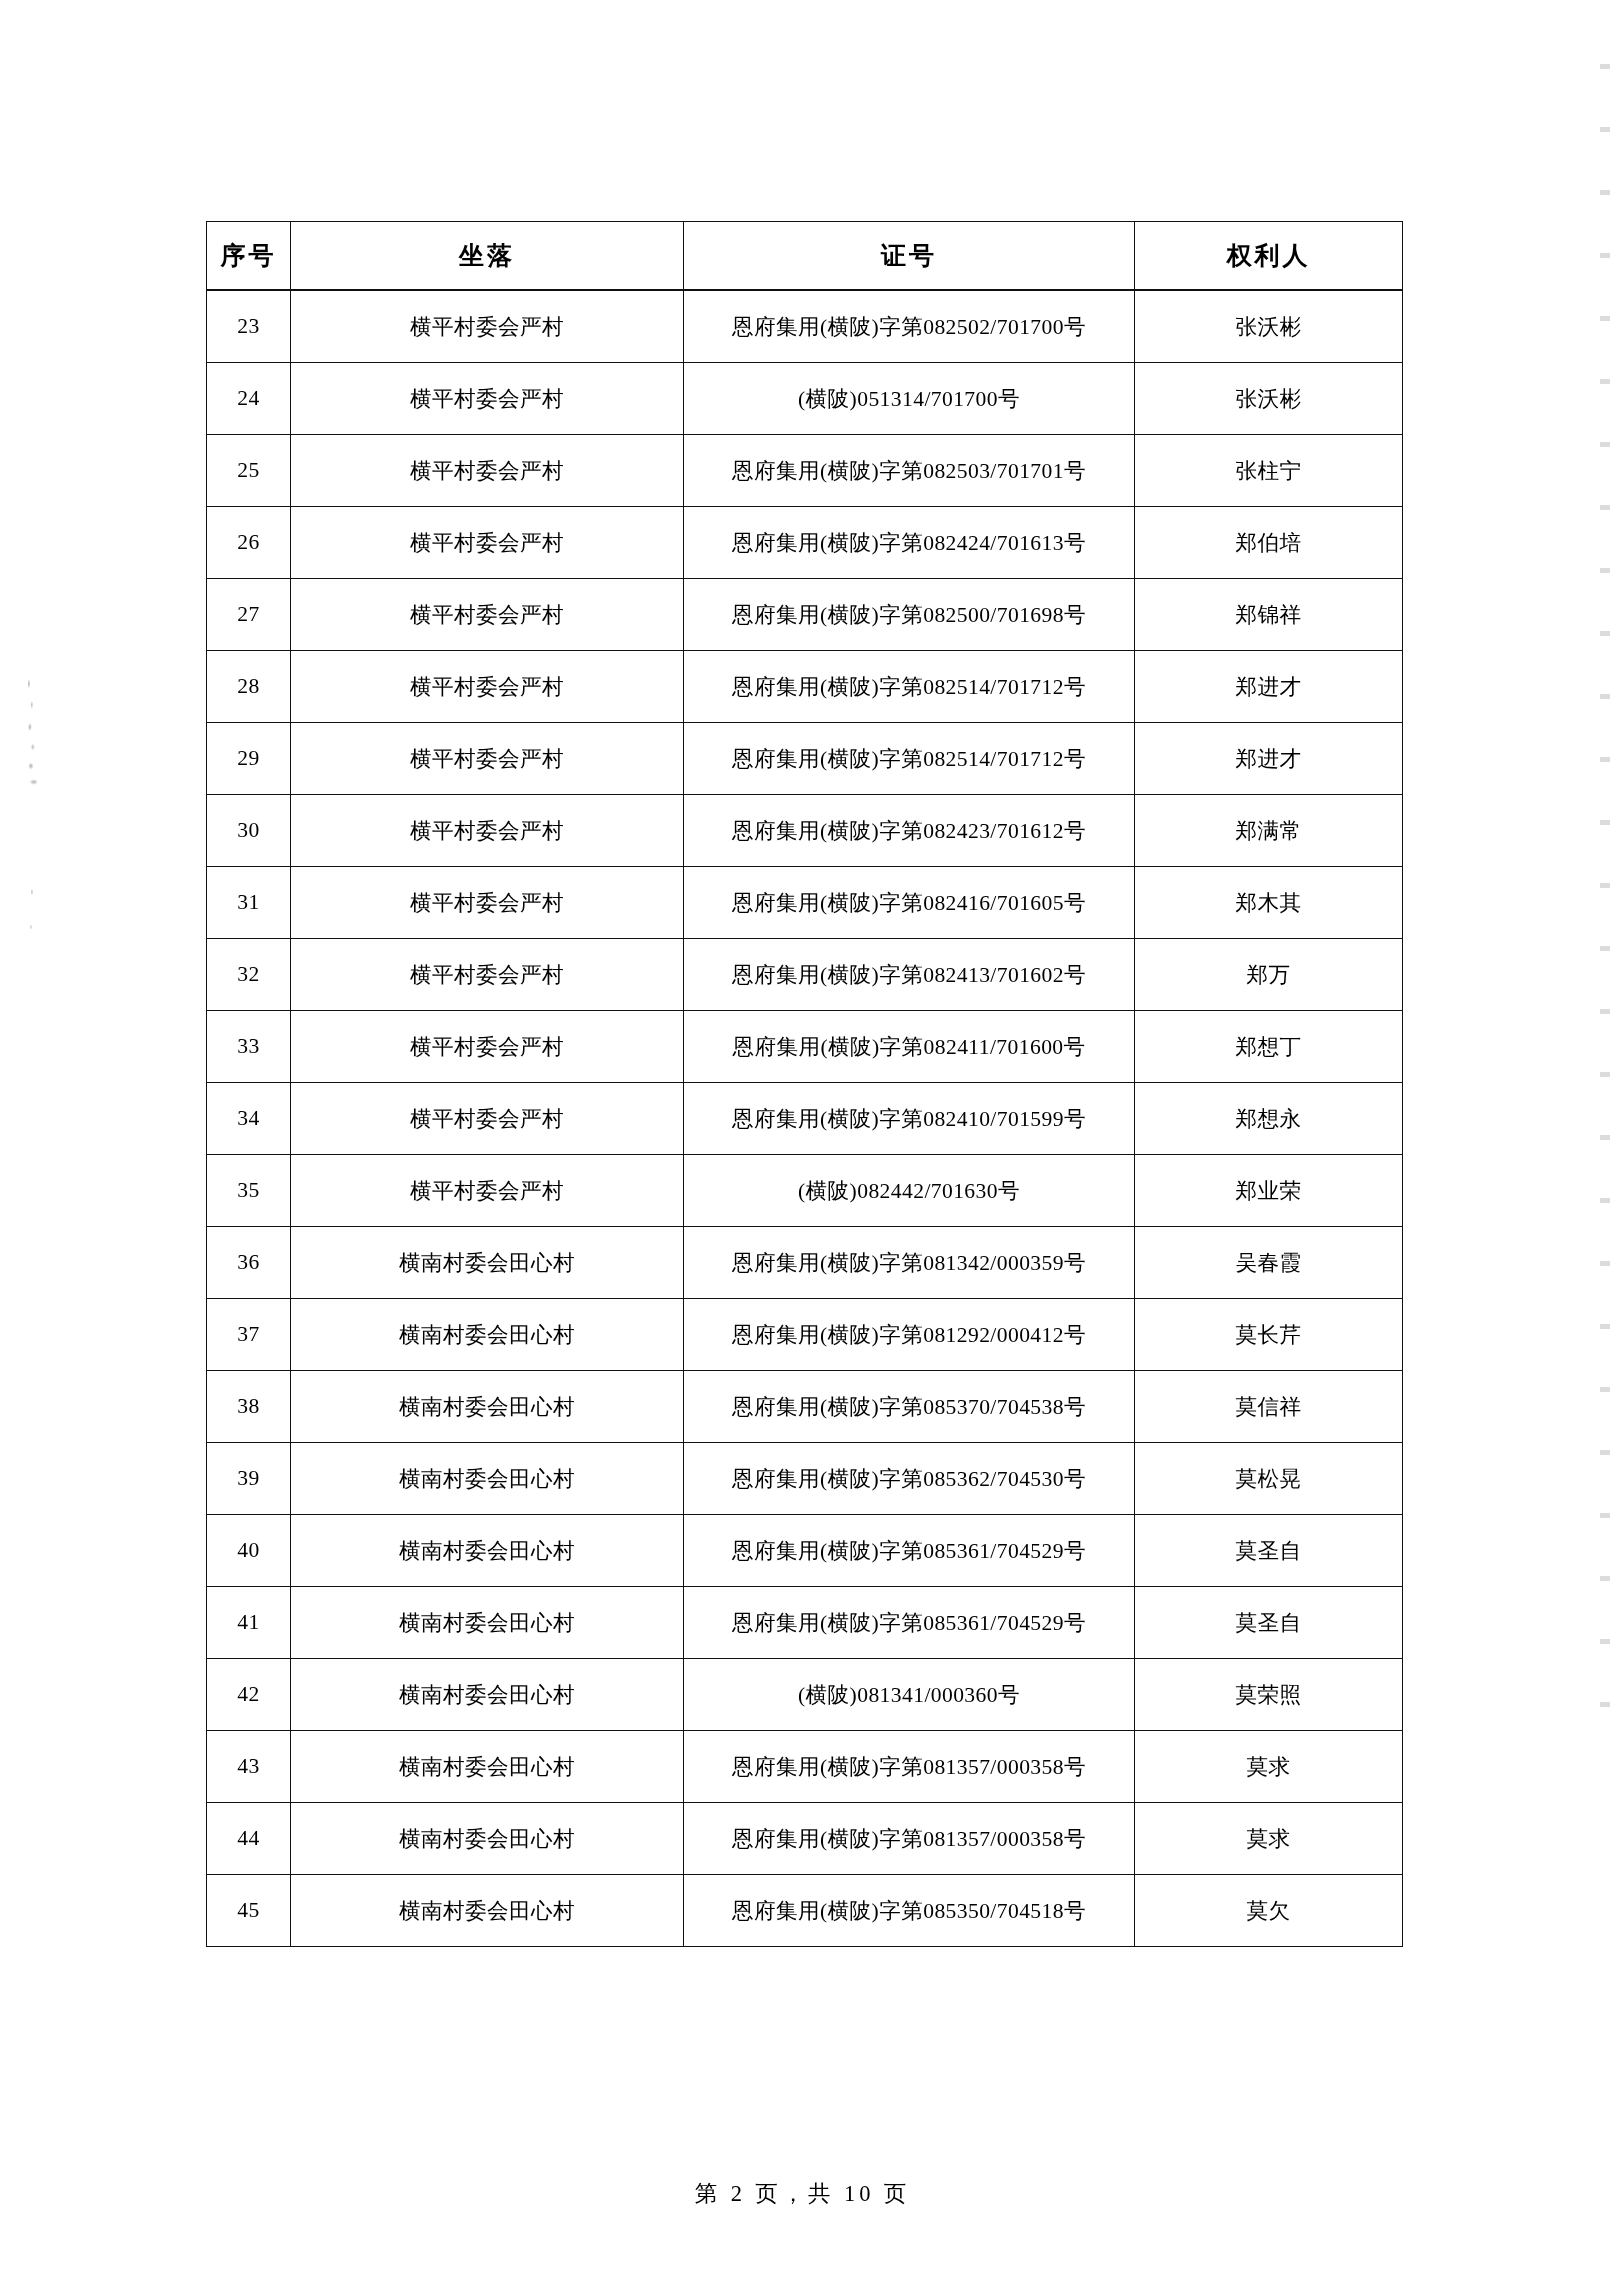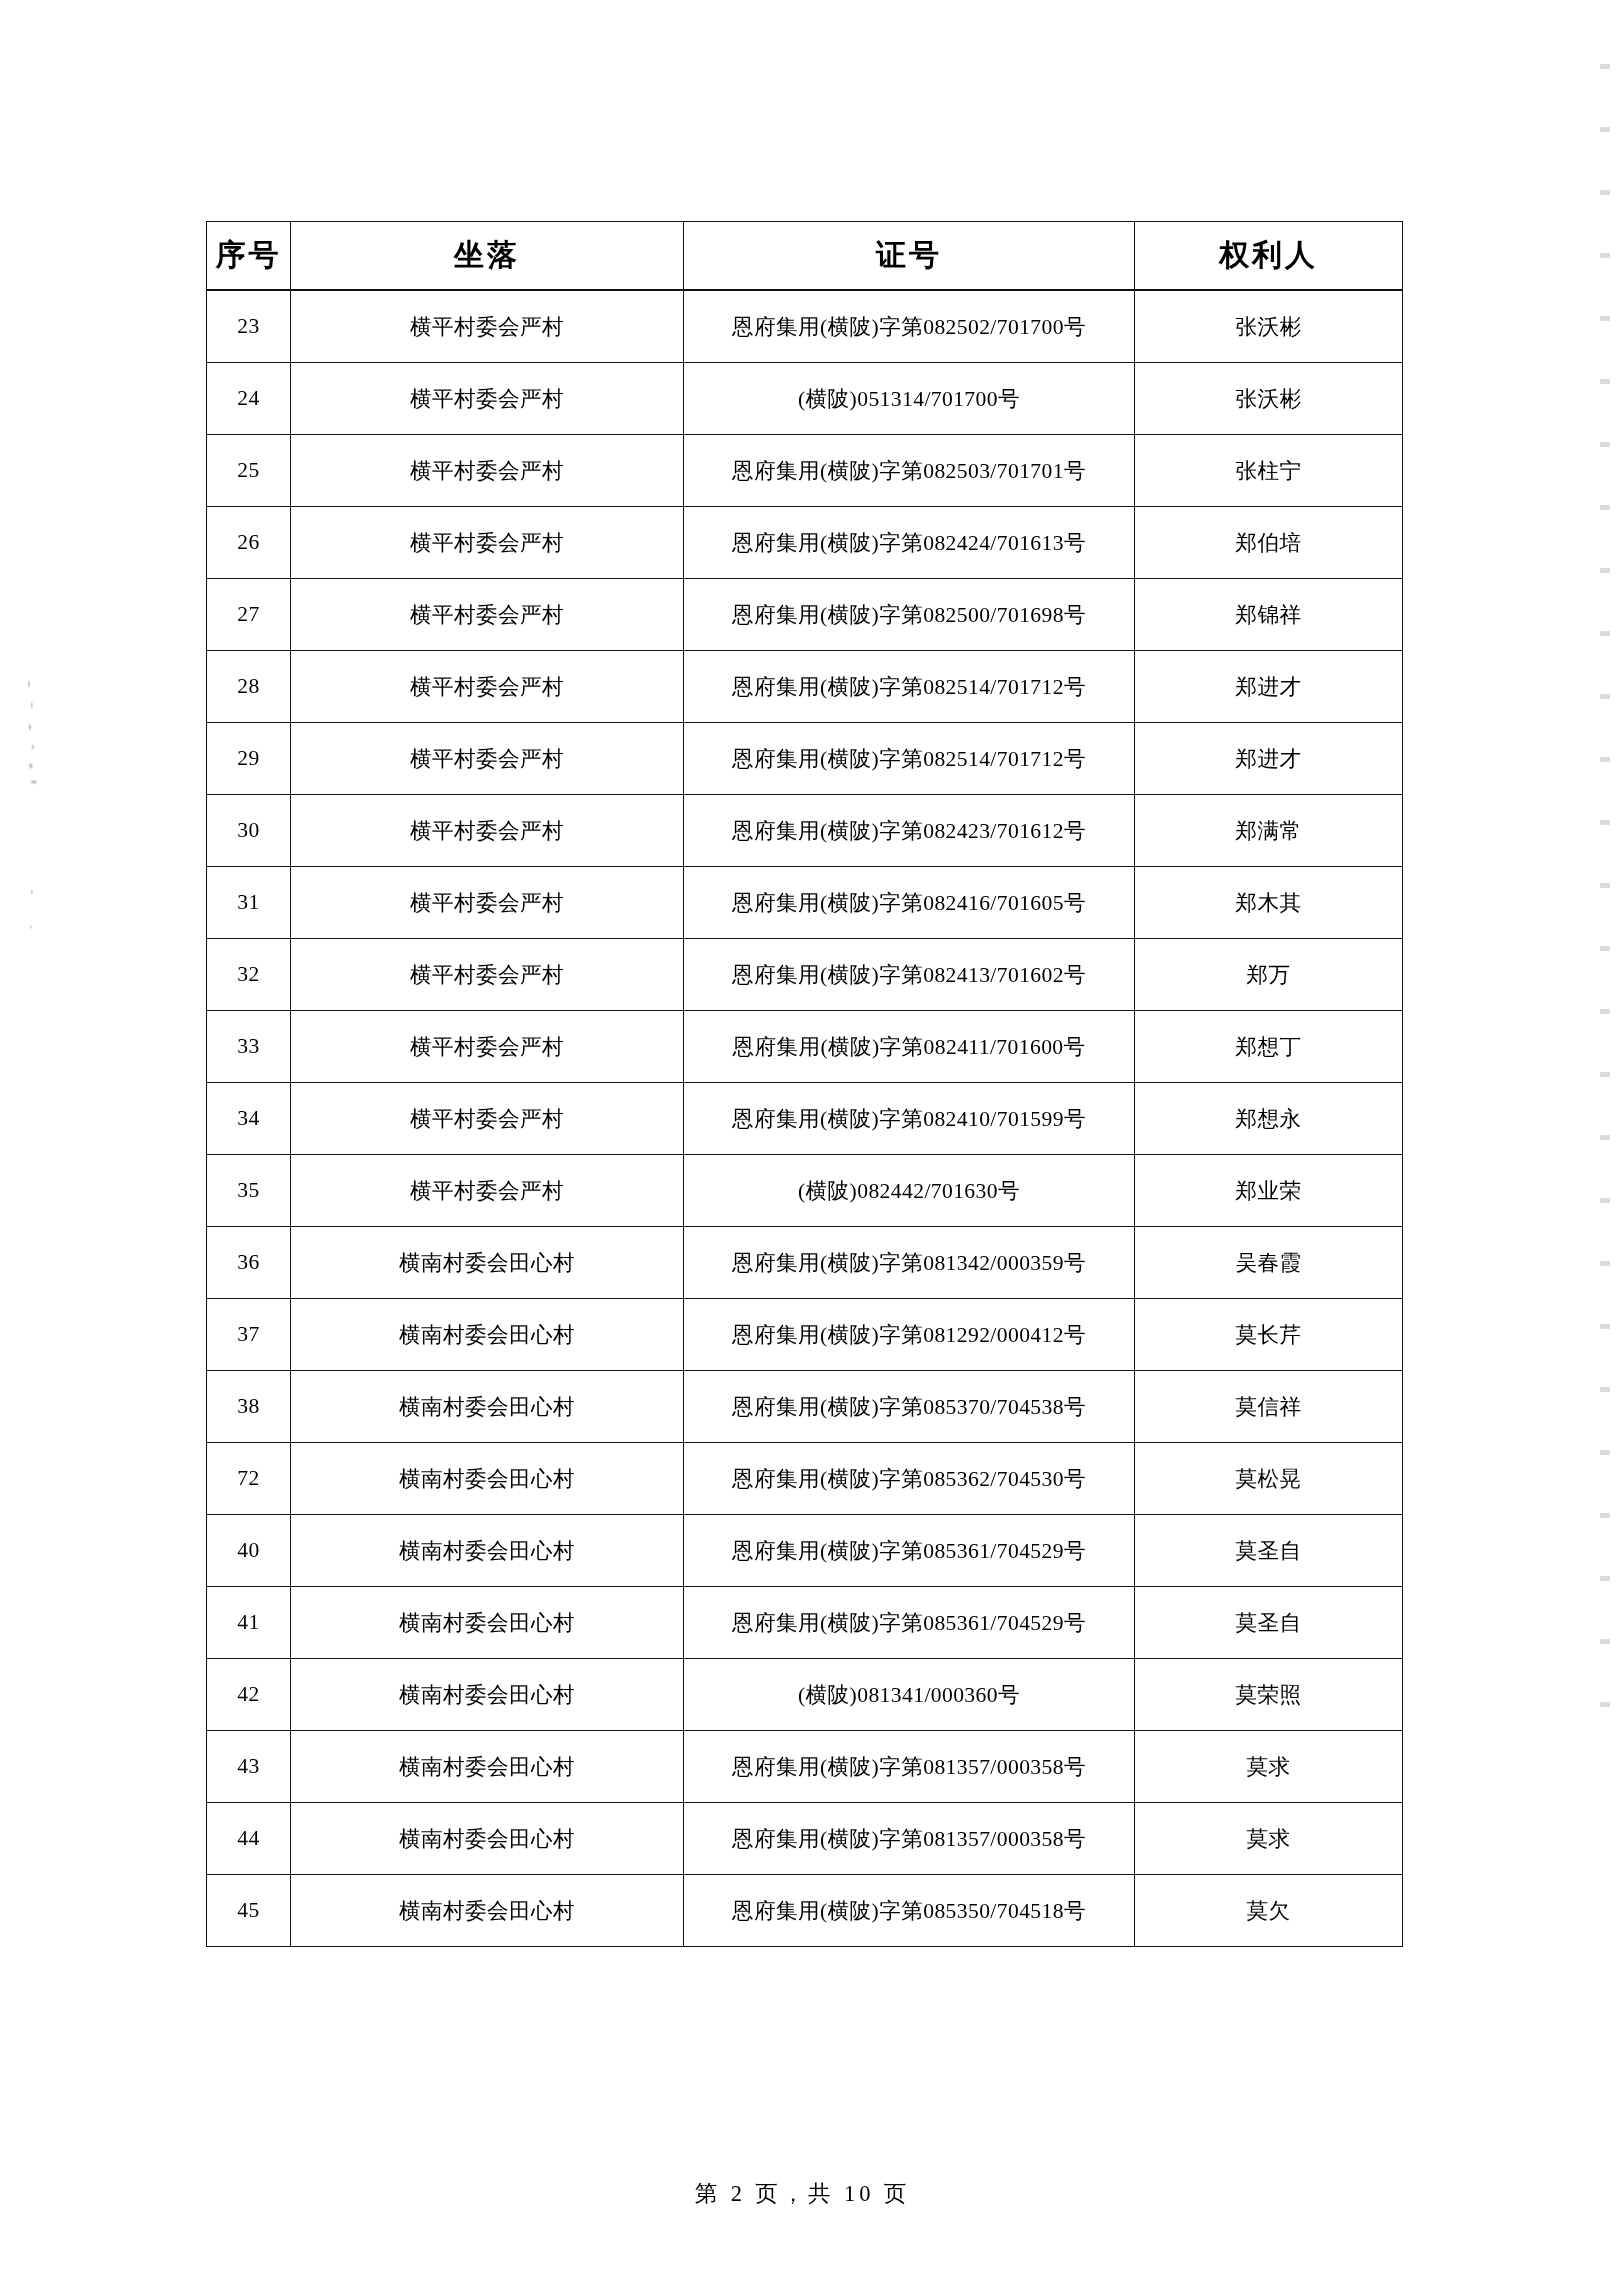"序号" .reg-table thead th { font-size: 30px -> 25px }
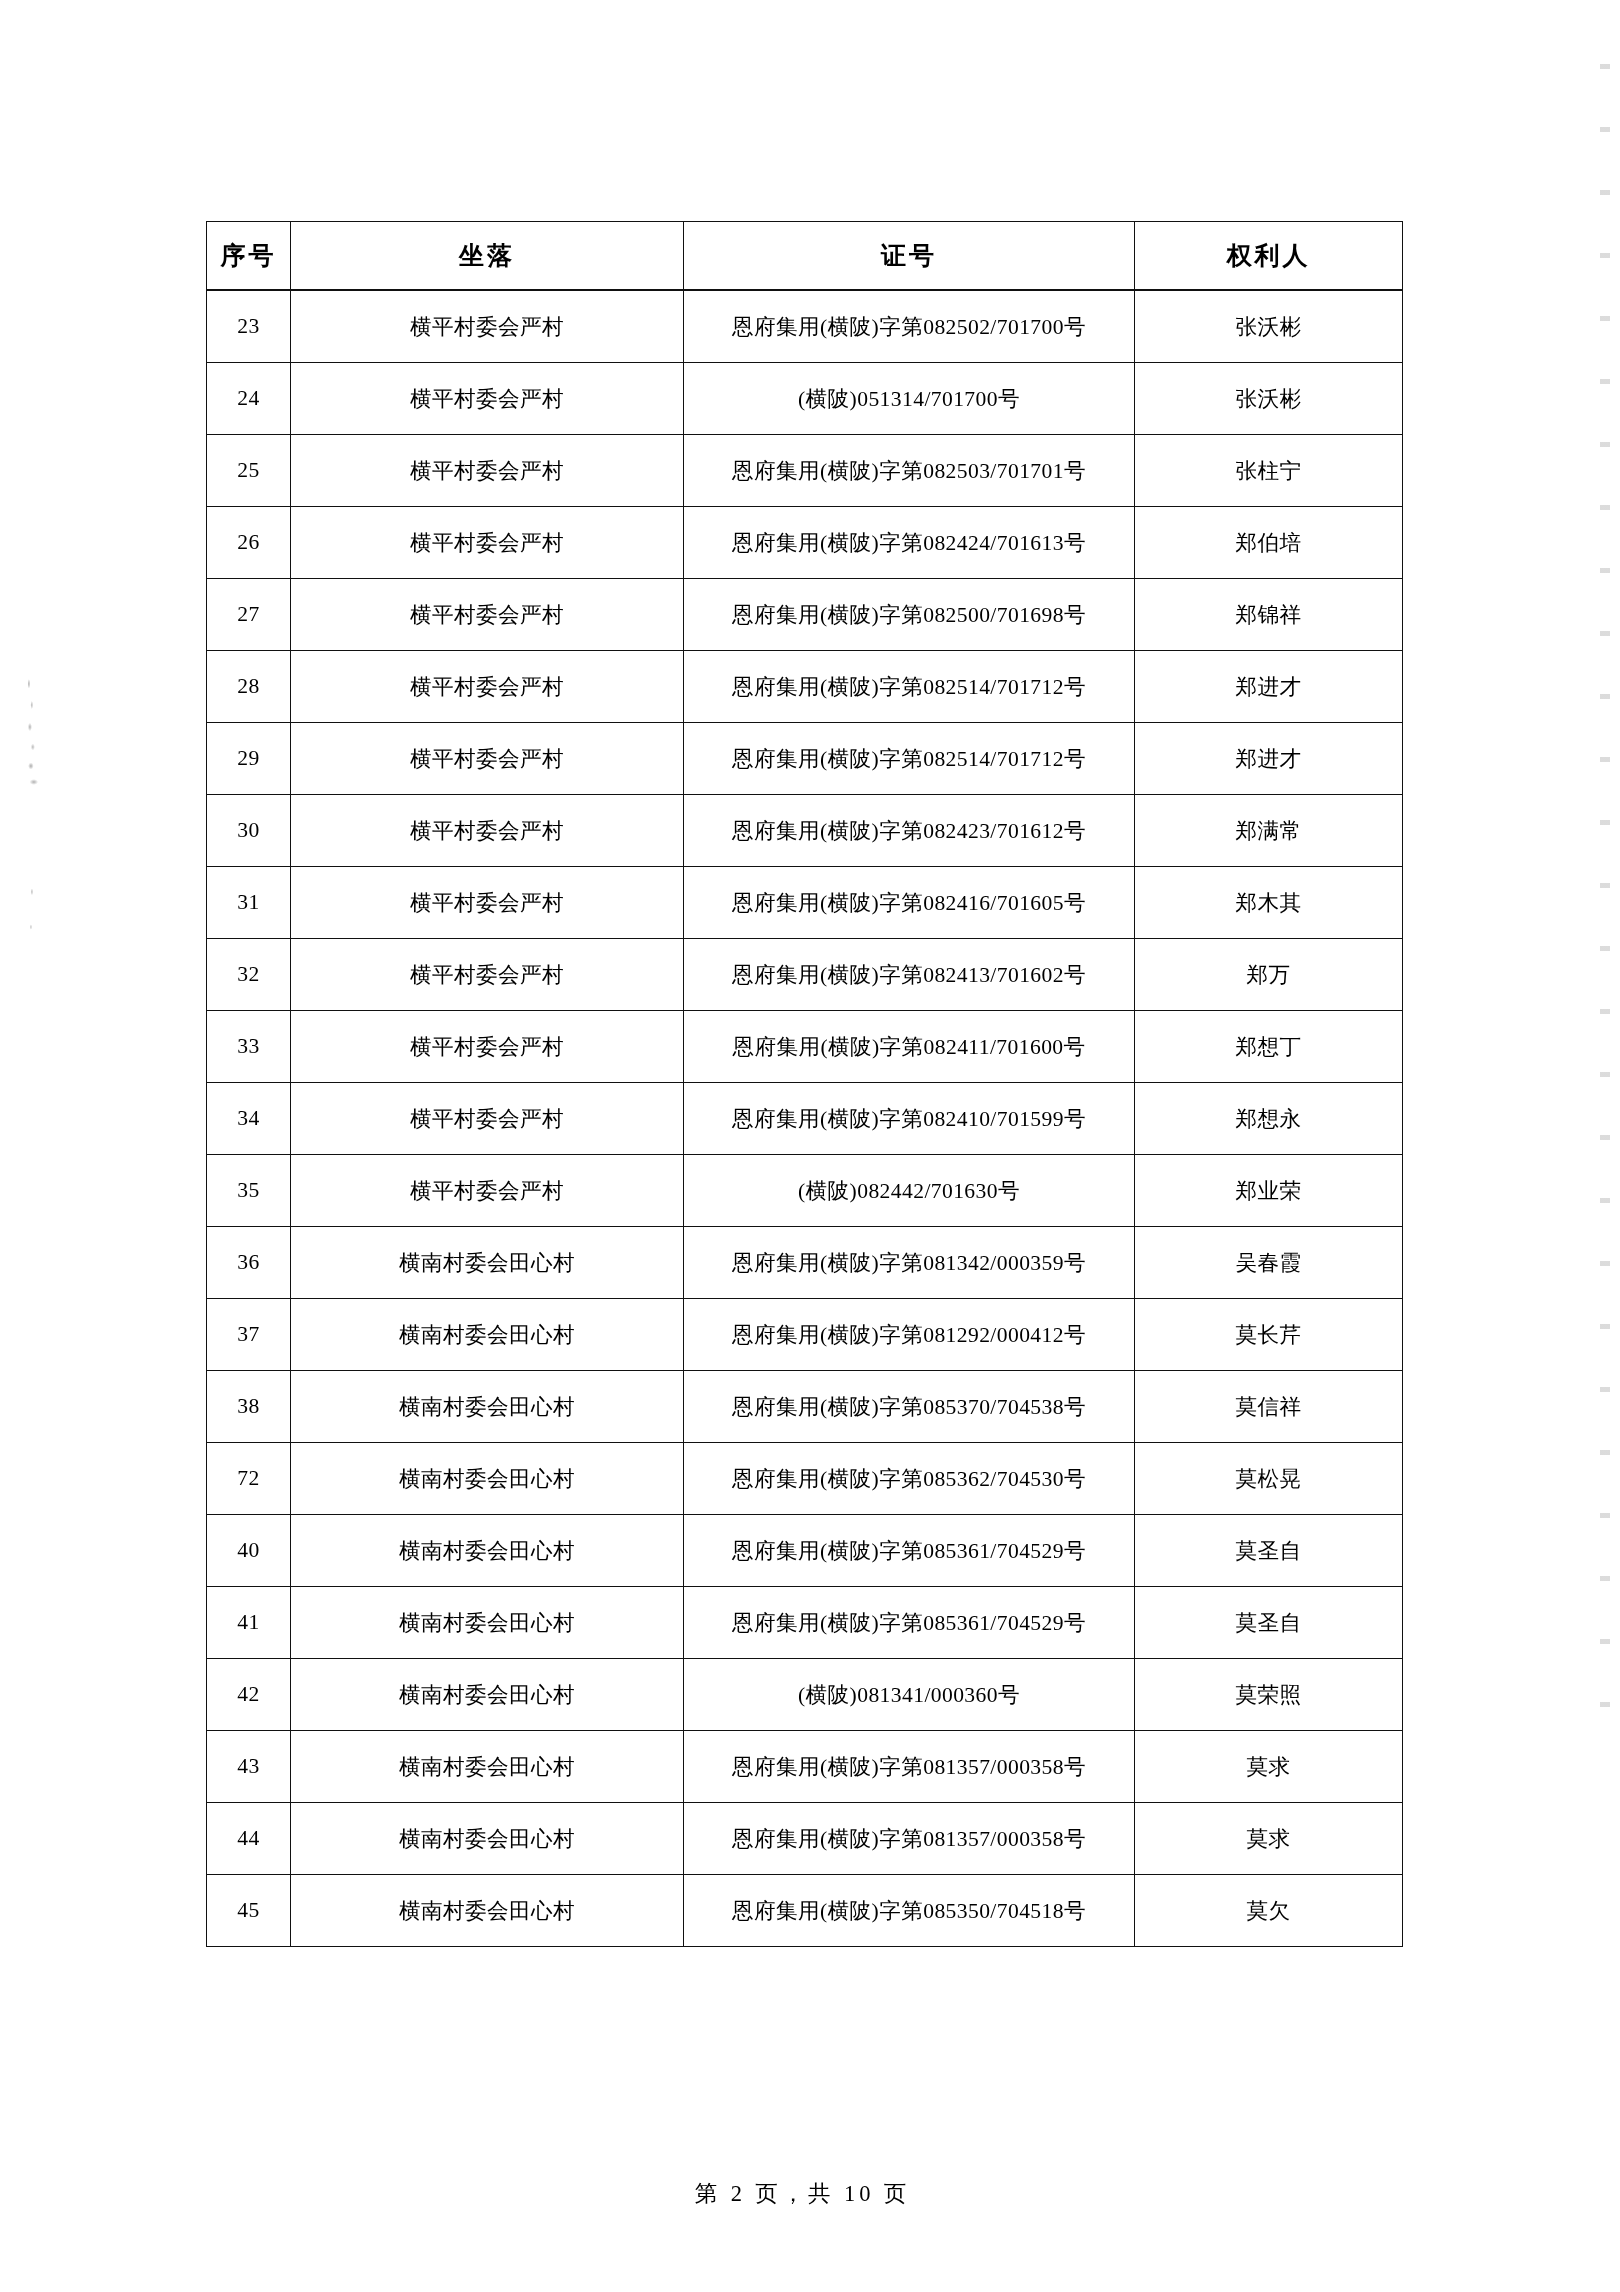"72" td.cell-seq { text: 72 -> 39 }
